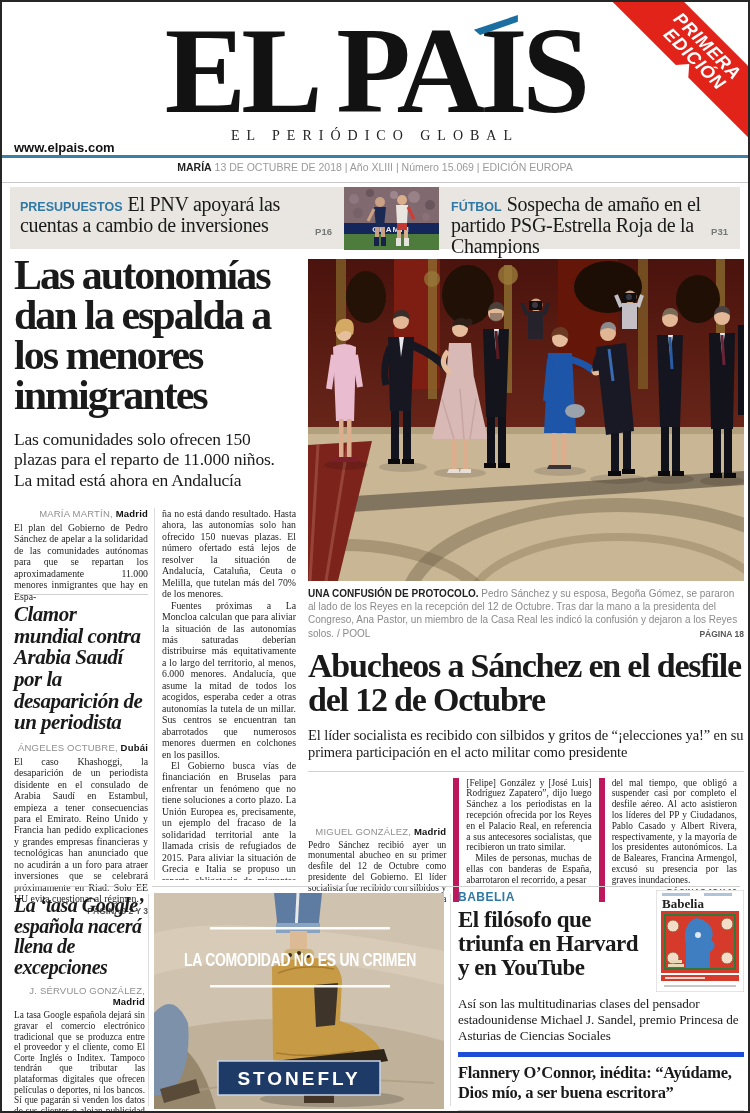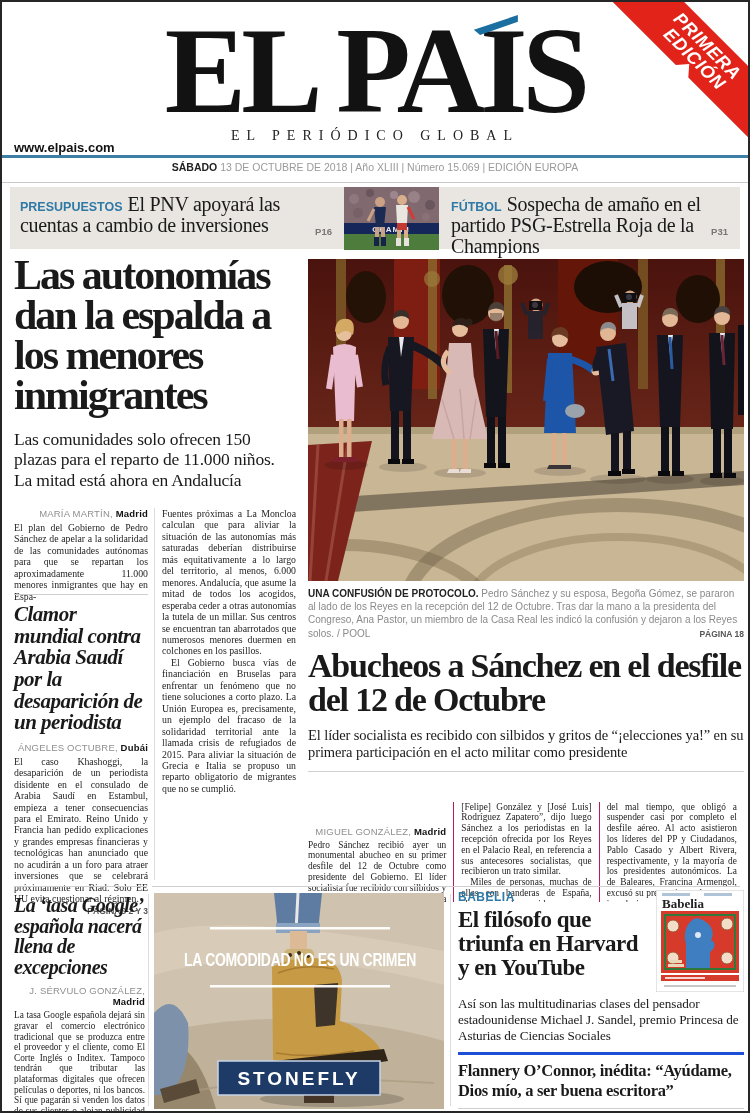"SÁBADO" b { text: SÁBADO -> MARÍA }
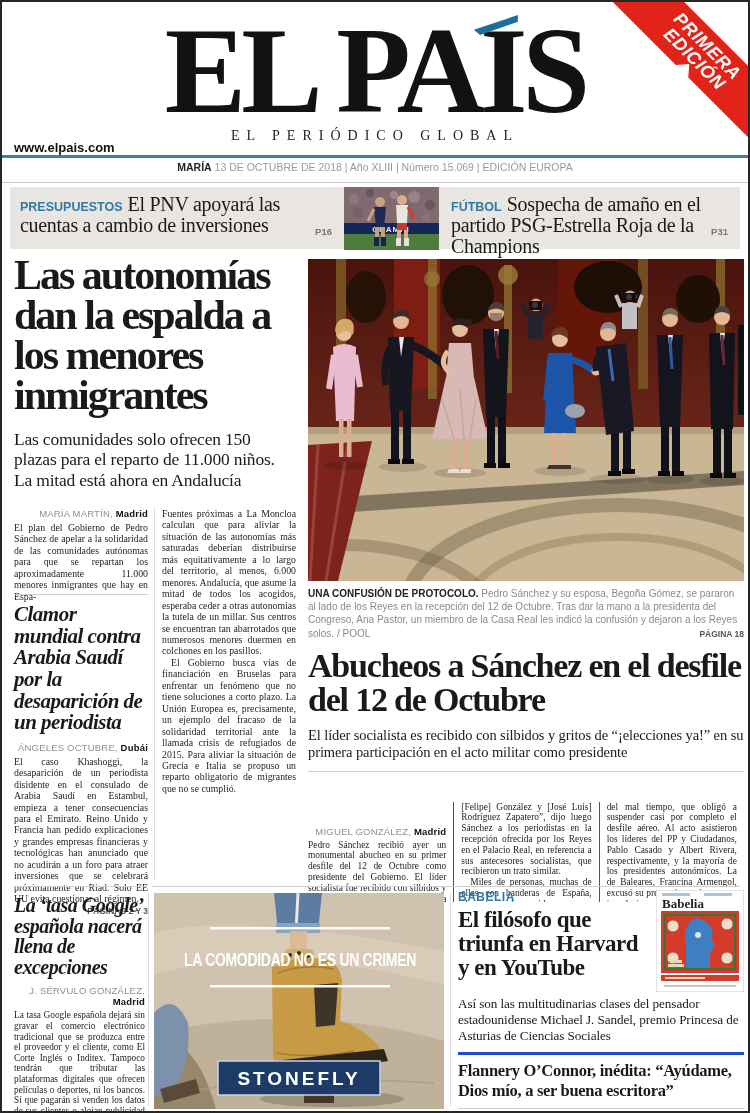"ña no está dando resultado." p.bt { html: none -> <p>ña no está dando resultado. Hasta ahora, las autonomías solo han ofrecido 150 nuevas plazas. El número ofertado está lejos de resolver la situación de Andalucía, Cataluña, Ceuta o Melilla, que tutelan más del 70% de los menores.</p> }
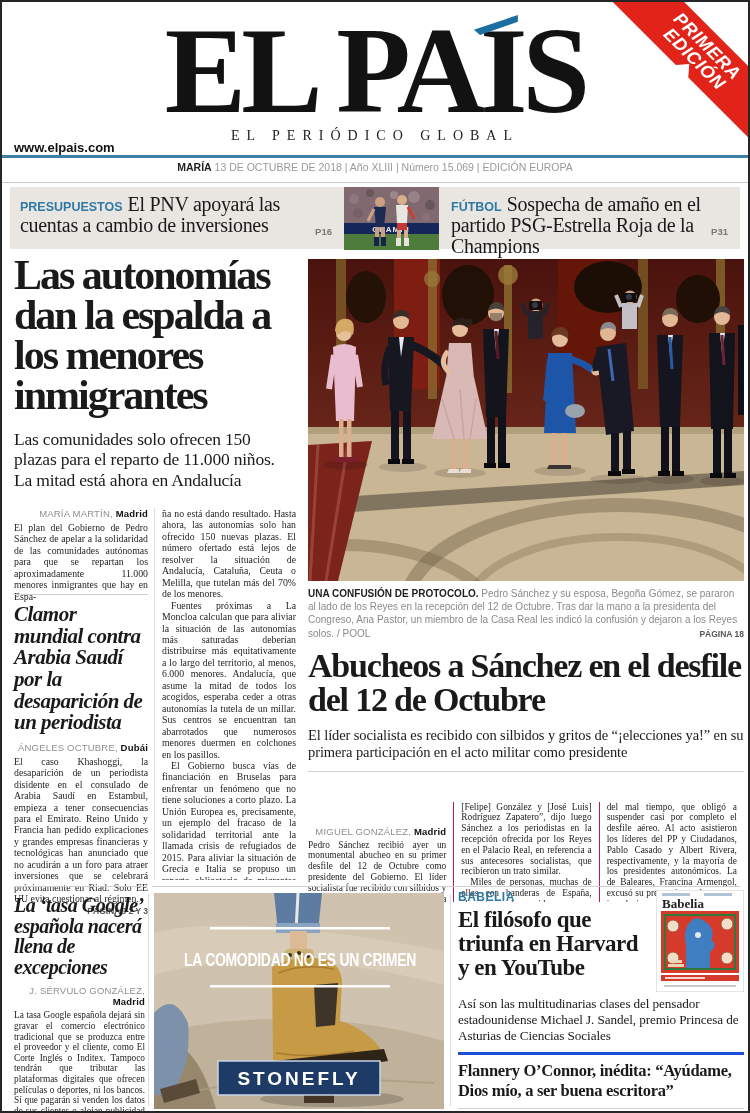"[Felipe] González y [José Luis]" .pcol + .pcol { border-left: 1px solid #be185d -> 6px solid #be185d; margin-top: 24px -> none }
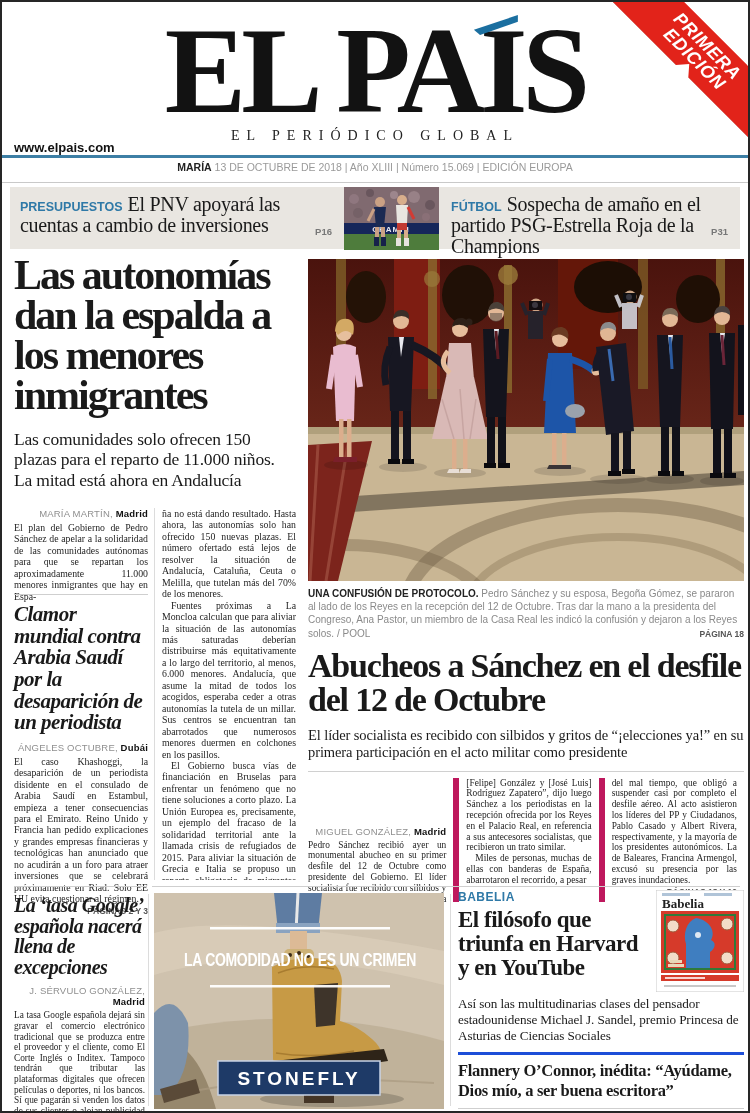"Flannery O’Connor, inédita: “Ayúdame," .bab-item2 { border-top: 3px solid #1d4ed8 -> 5px solid #1d4ed8 }
